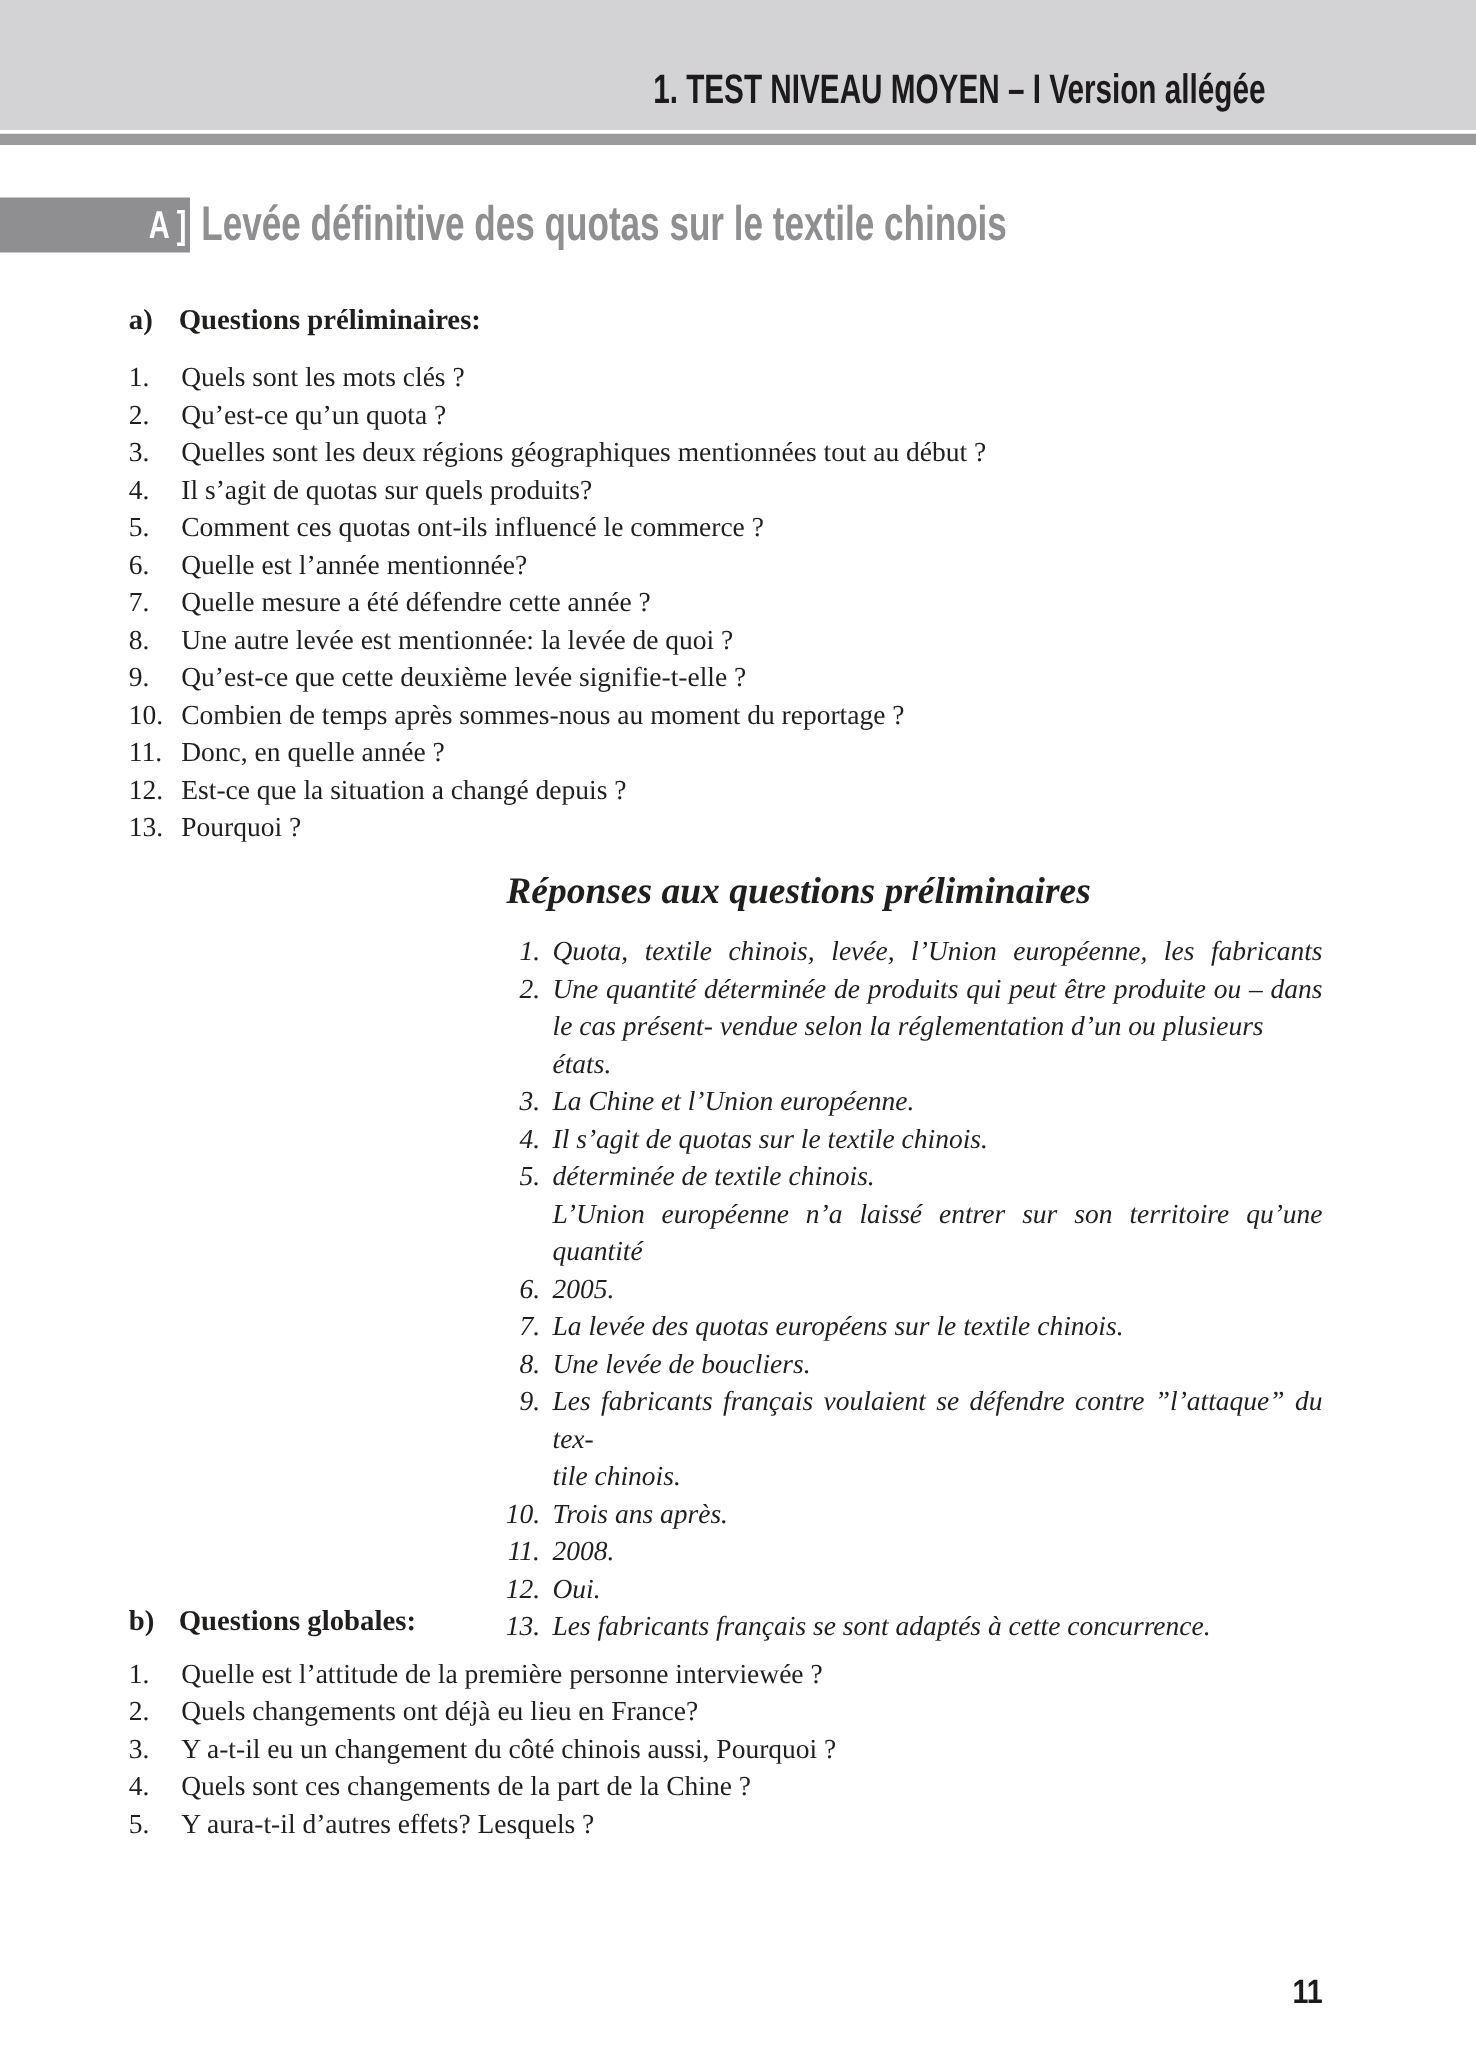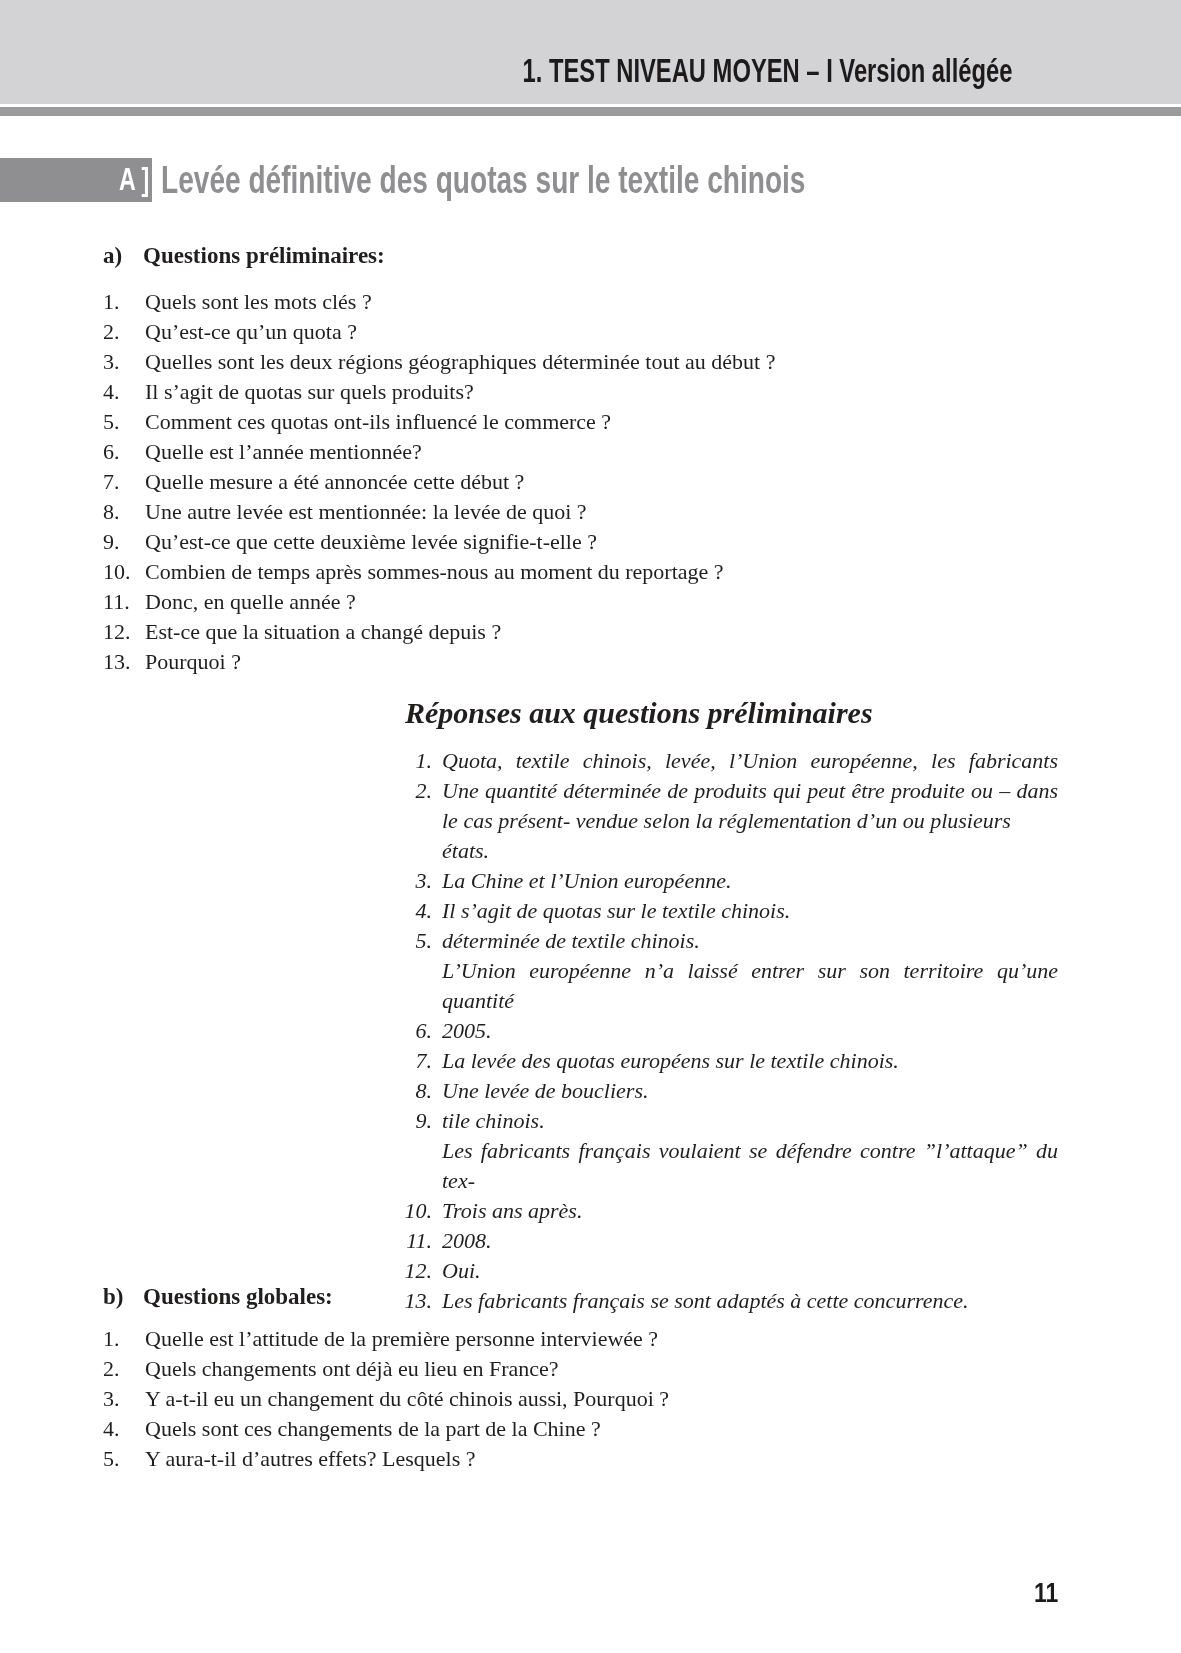"Quelles sont les deux régions" div.qtext { text: déterminée -> mentionnées }
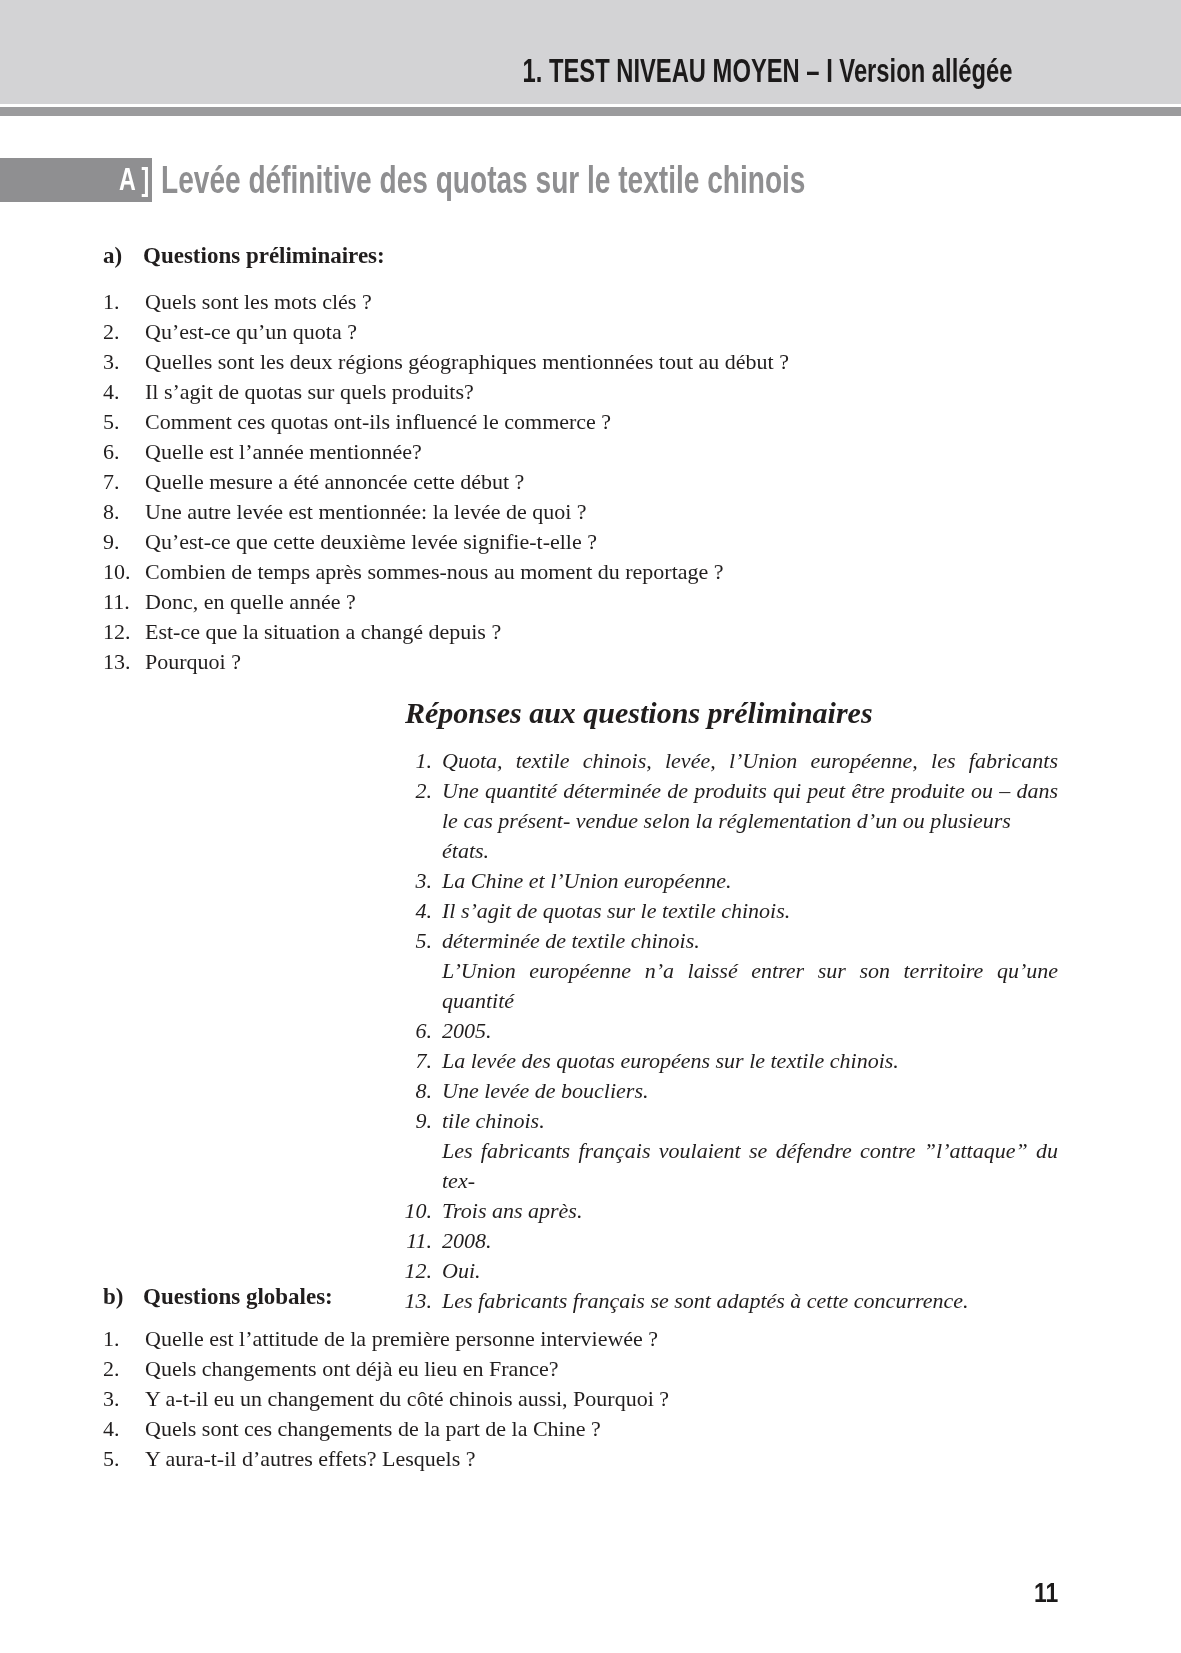"Quelle mesure a été annoncée" div.qtext { text: annoncée cette début -> défendre cette année }
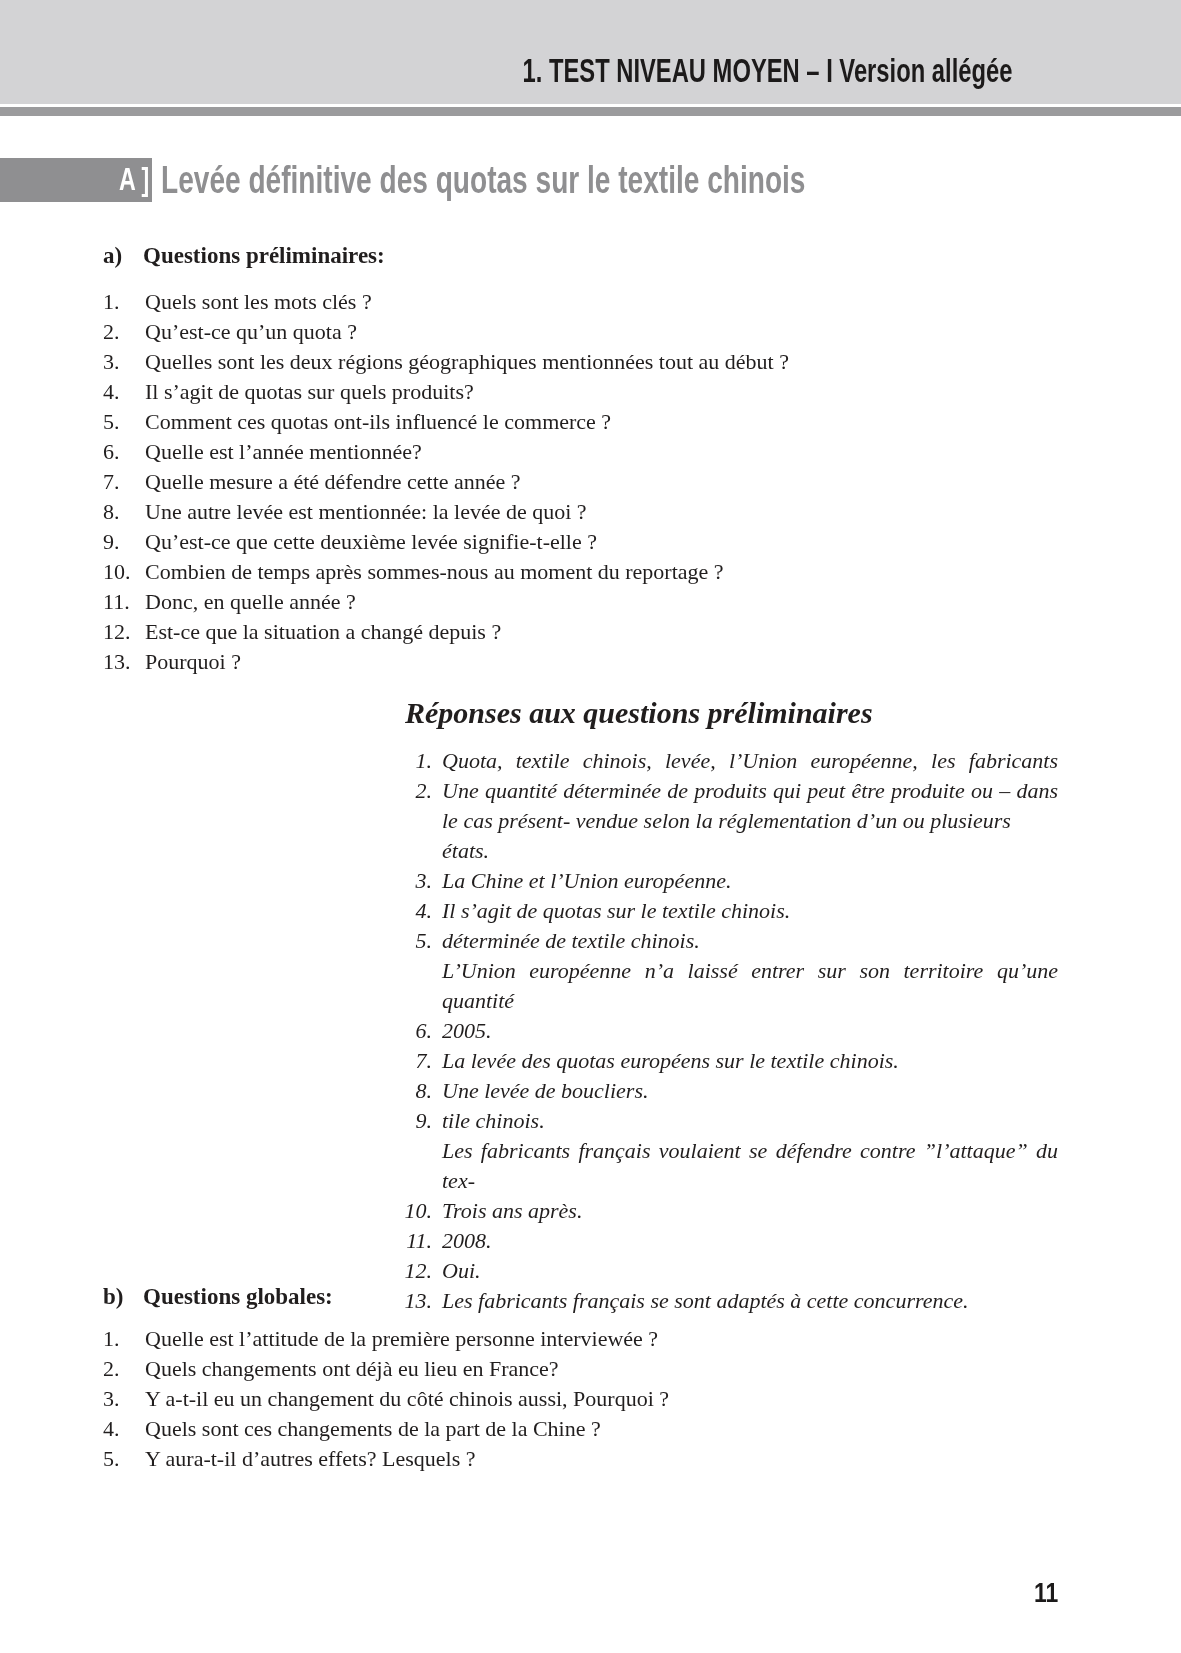"tile chinois." div.aline { order: before "Les fabricants français voulaient se" -> after "Les fabricants français voulaient se" }
